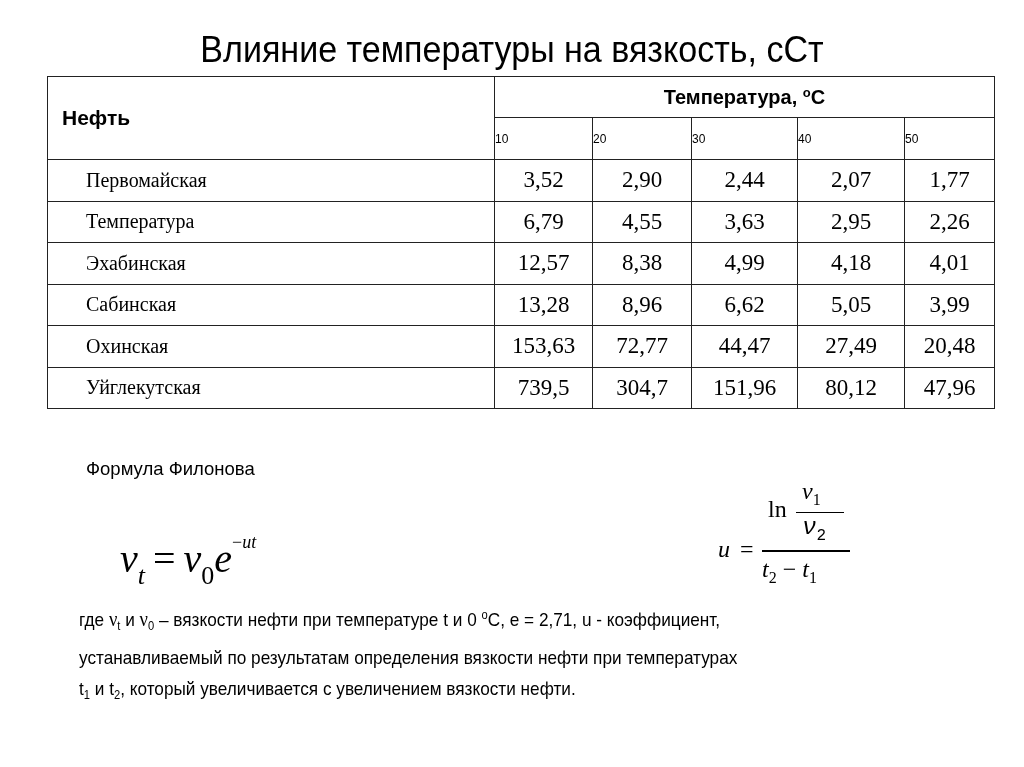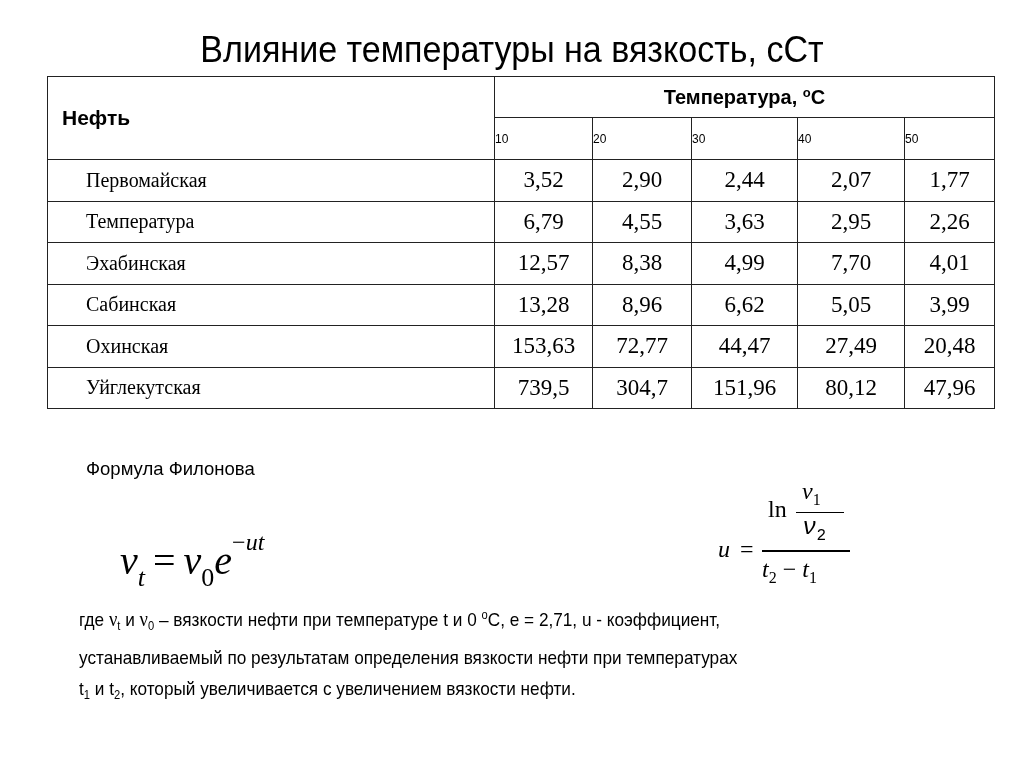"7,70" td.c-val { text: 7,70 -> 4,18 }
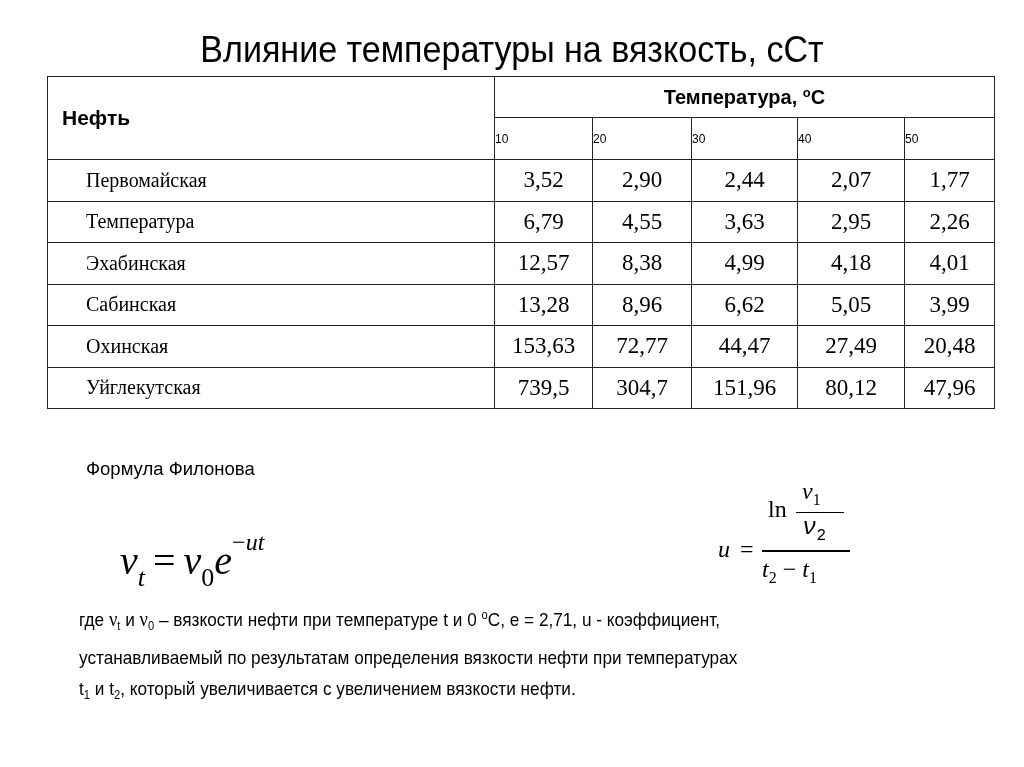"−ut" .formula-main .sup { font-size: 24px -> 18px }
